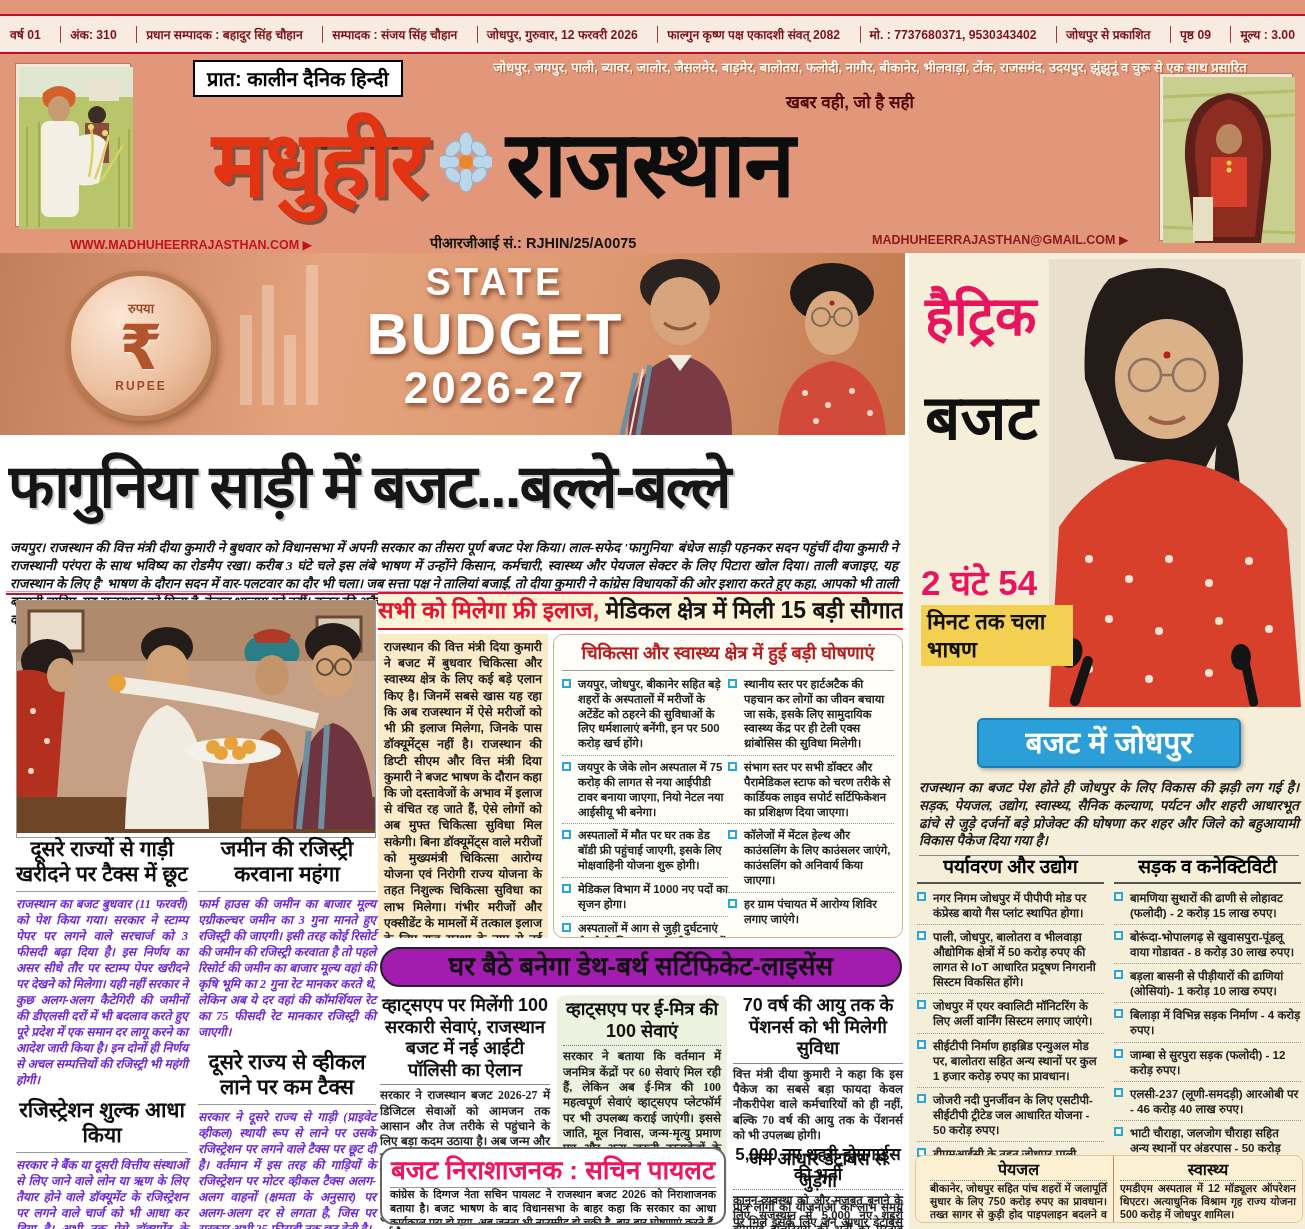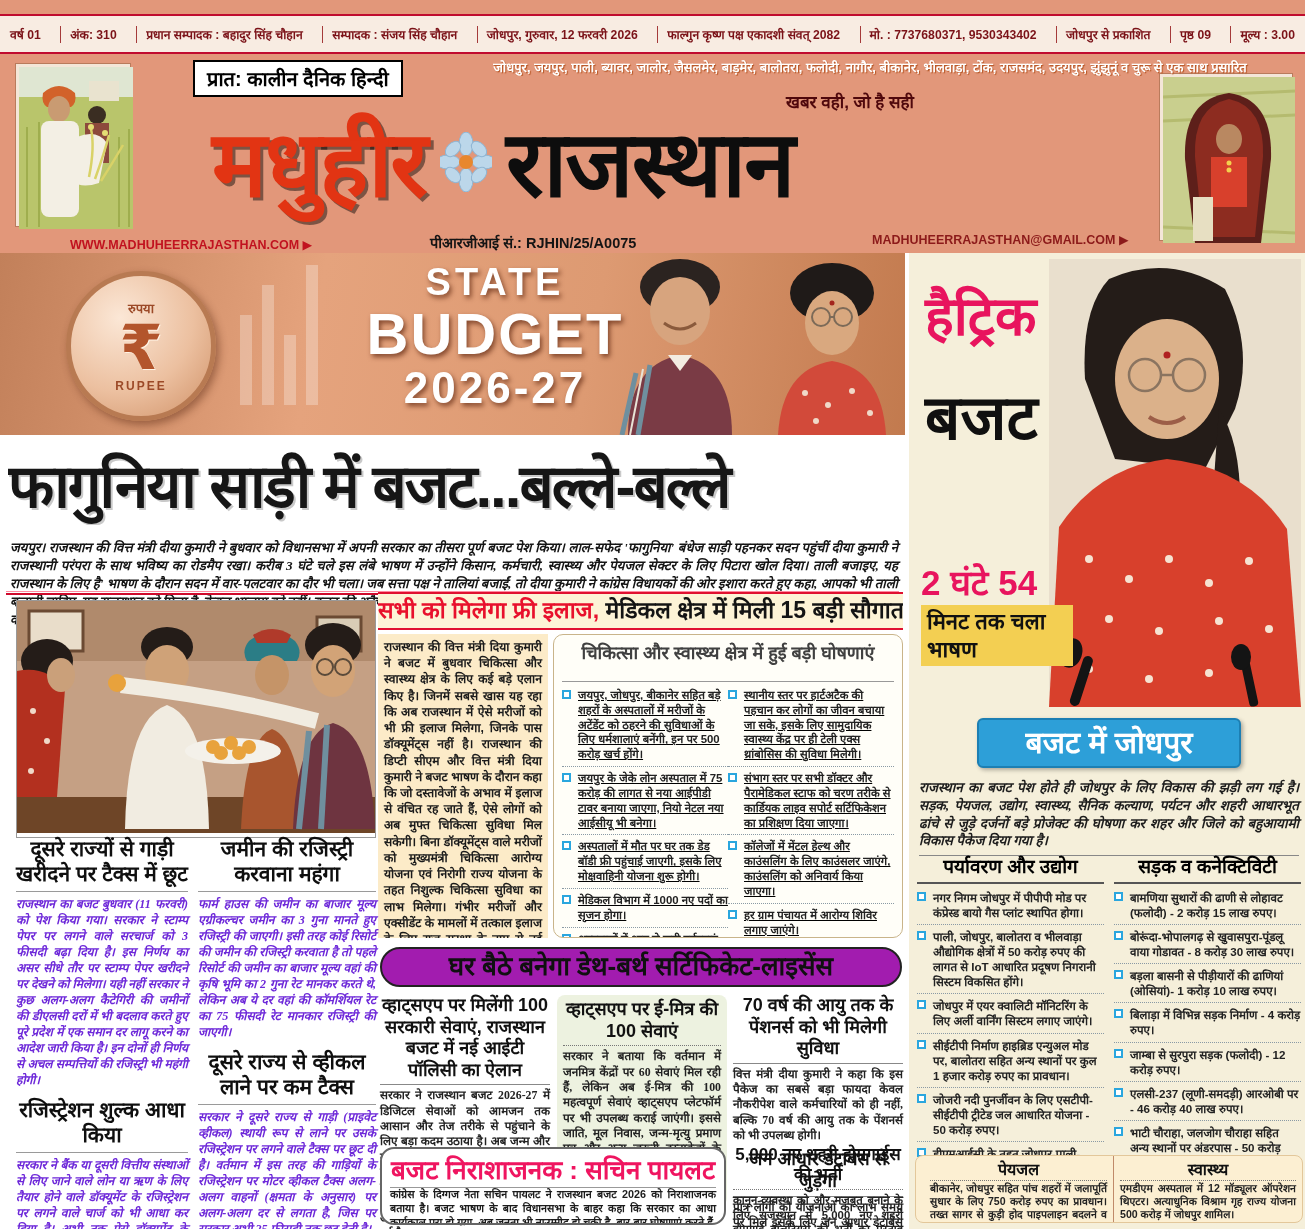"चिकित्सा और स्वास्थ्य क्षेत्र में" #med-box-title { color: #404040 -> #b91c1c; padding-bottom: 17px -> 6px }
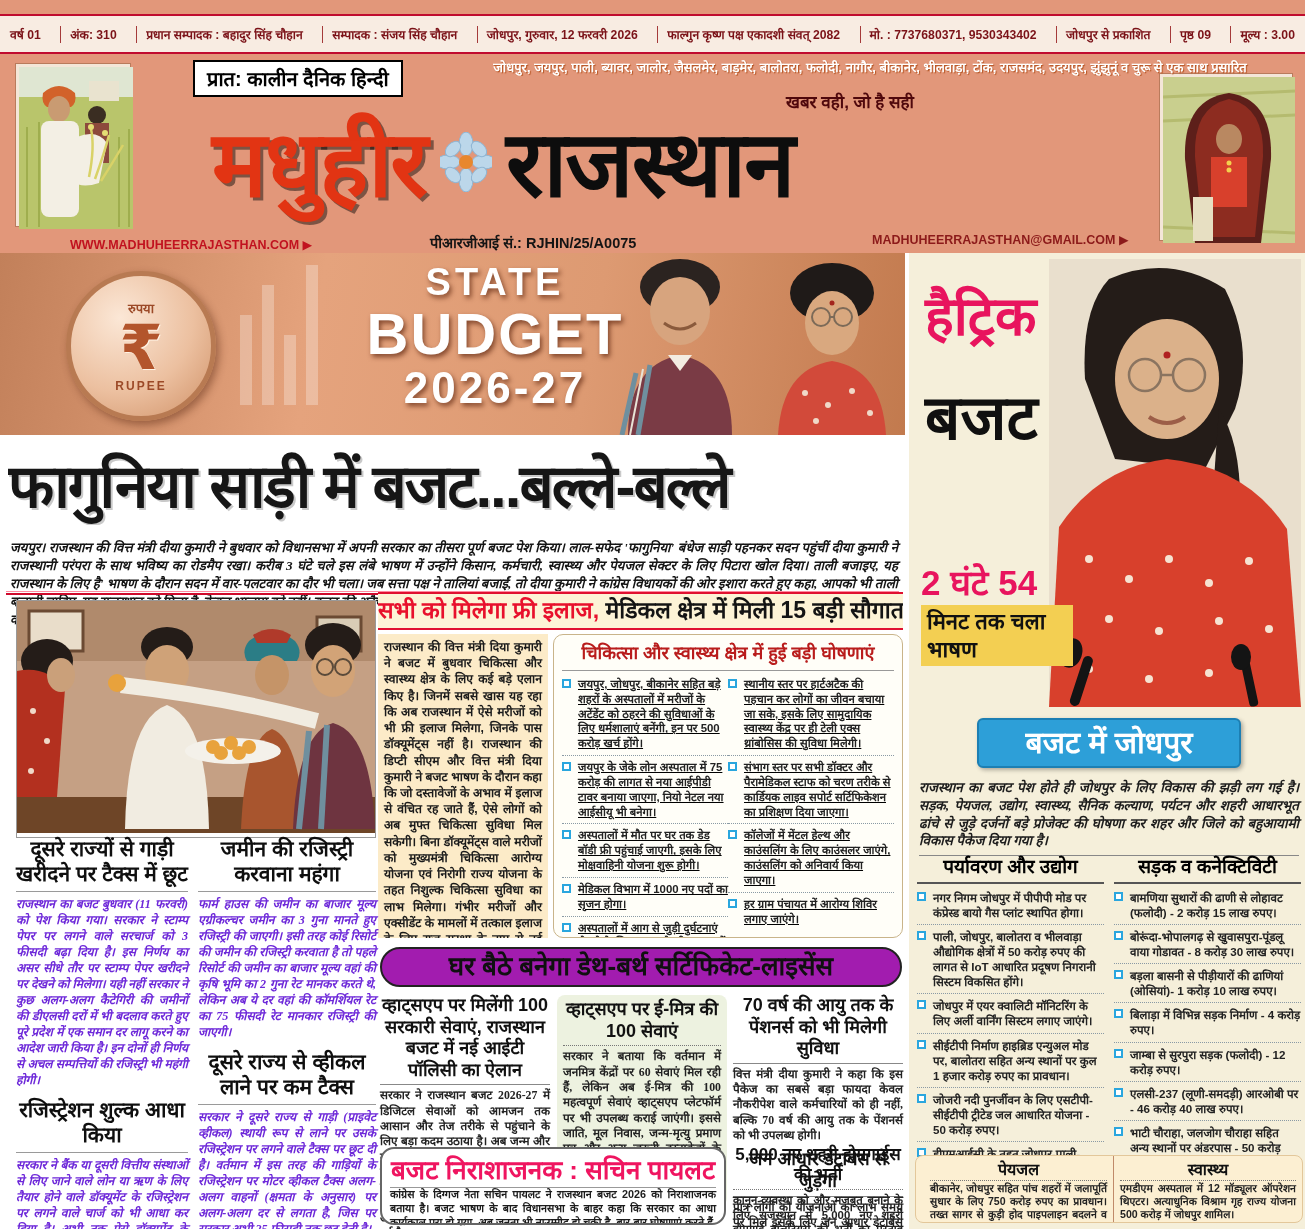"जयपुर, जोधपुर, बीकानेर सहित बड़े" #med-cols { text-decoration: underline -> none }
